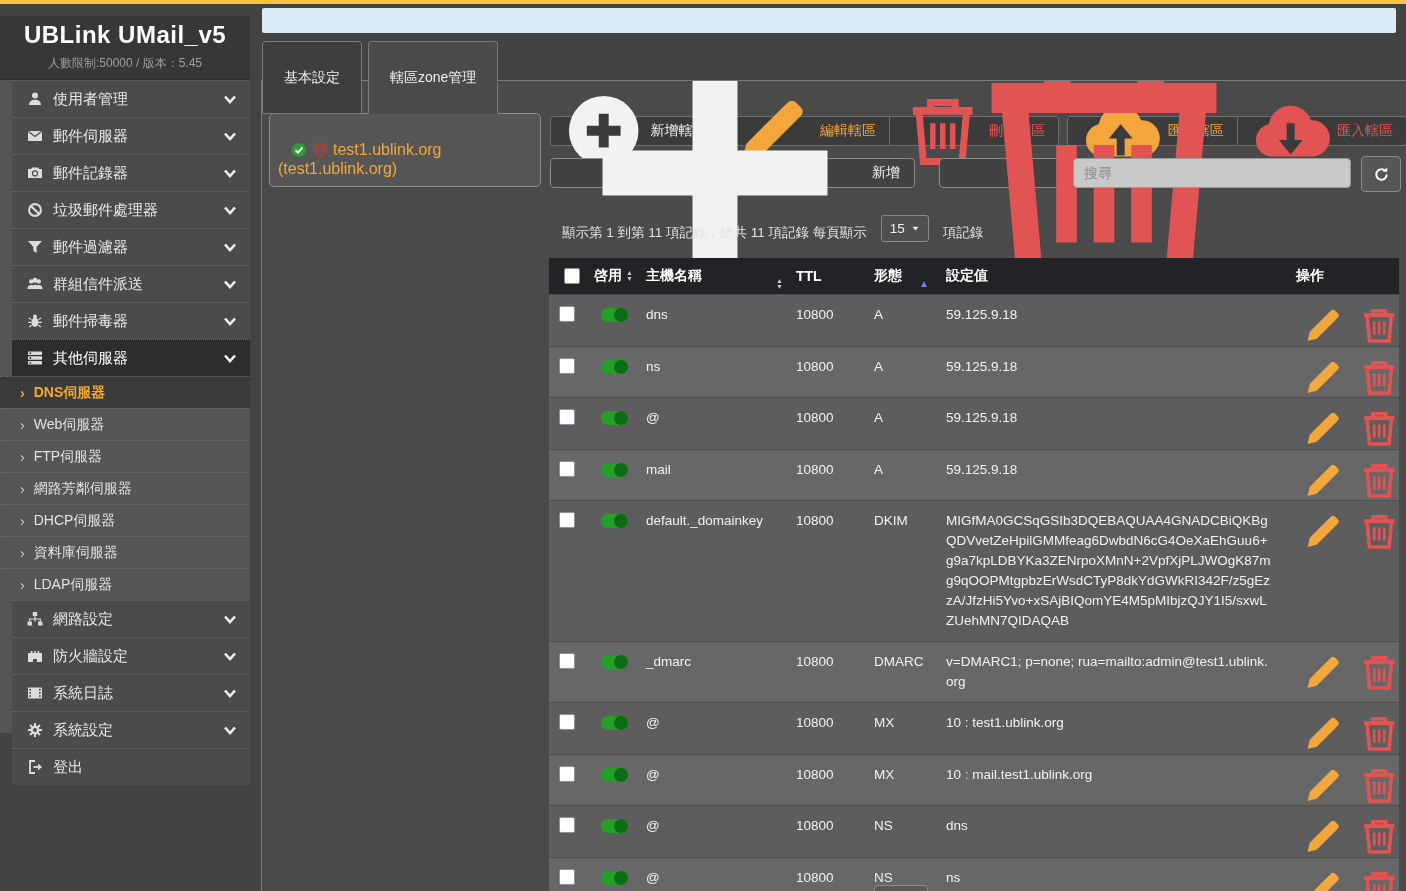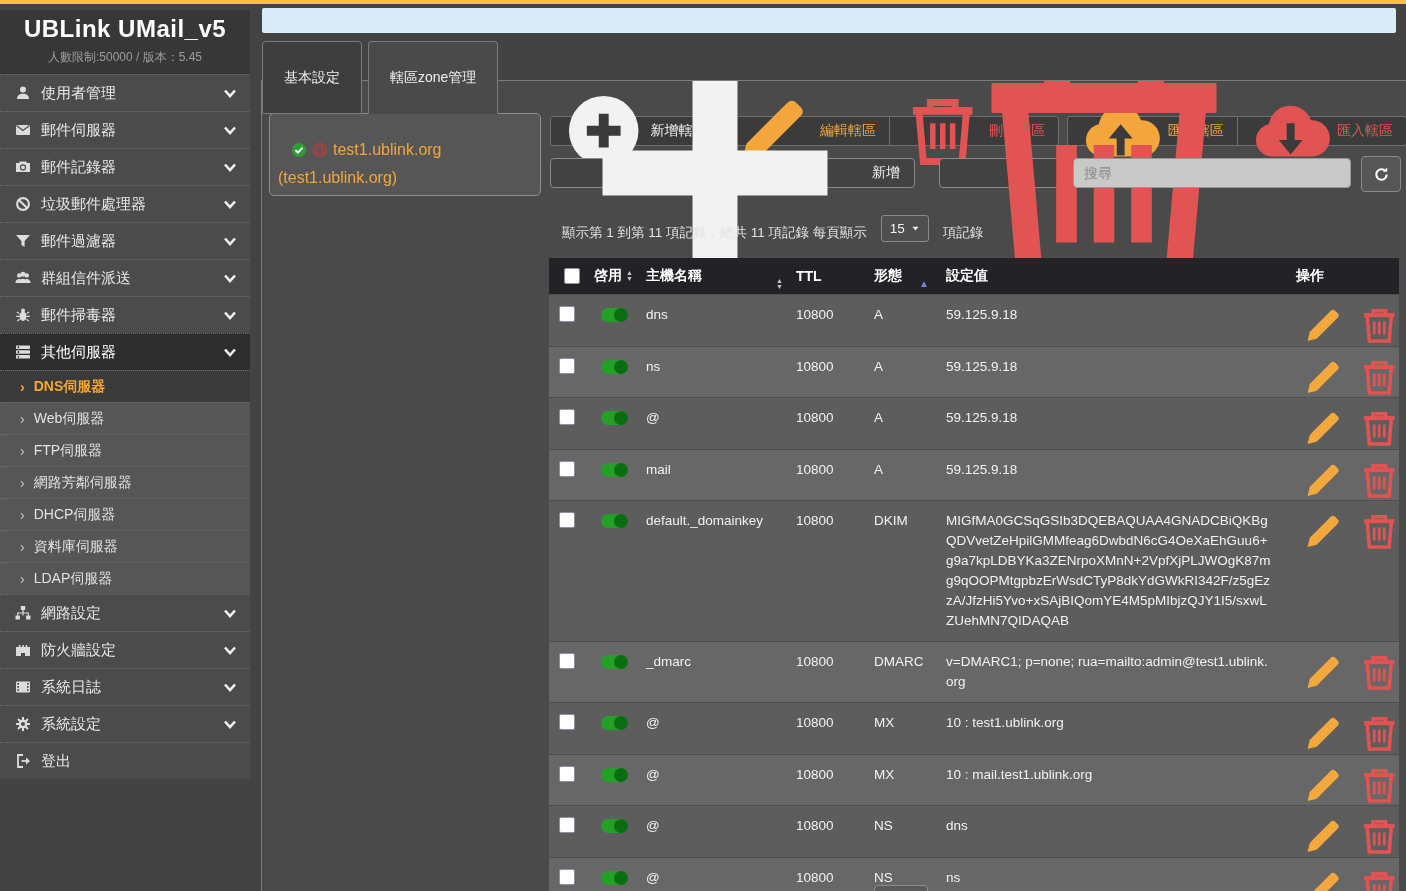"UBLink UMail_v5" .sidebar { top: 10px -> 16px }
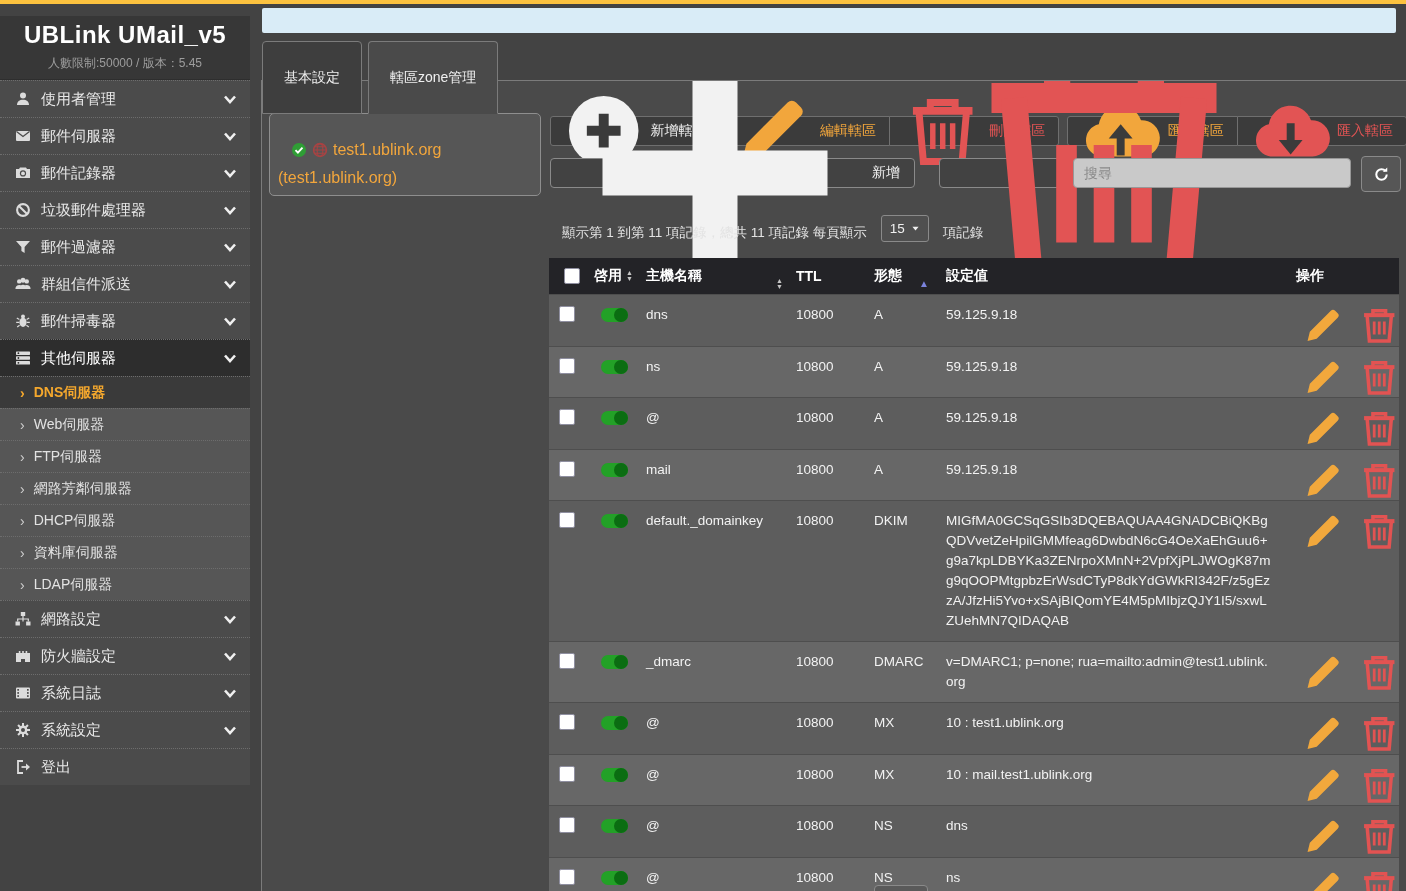"使用者管理" .m-item { margin-left: none -> 12px }
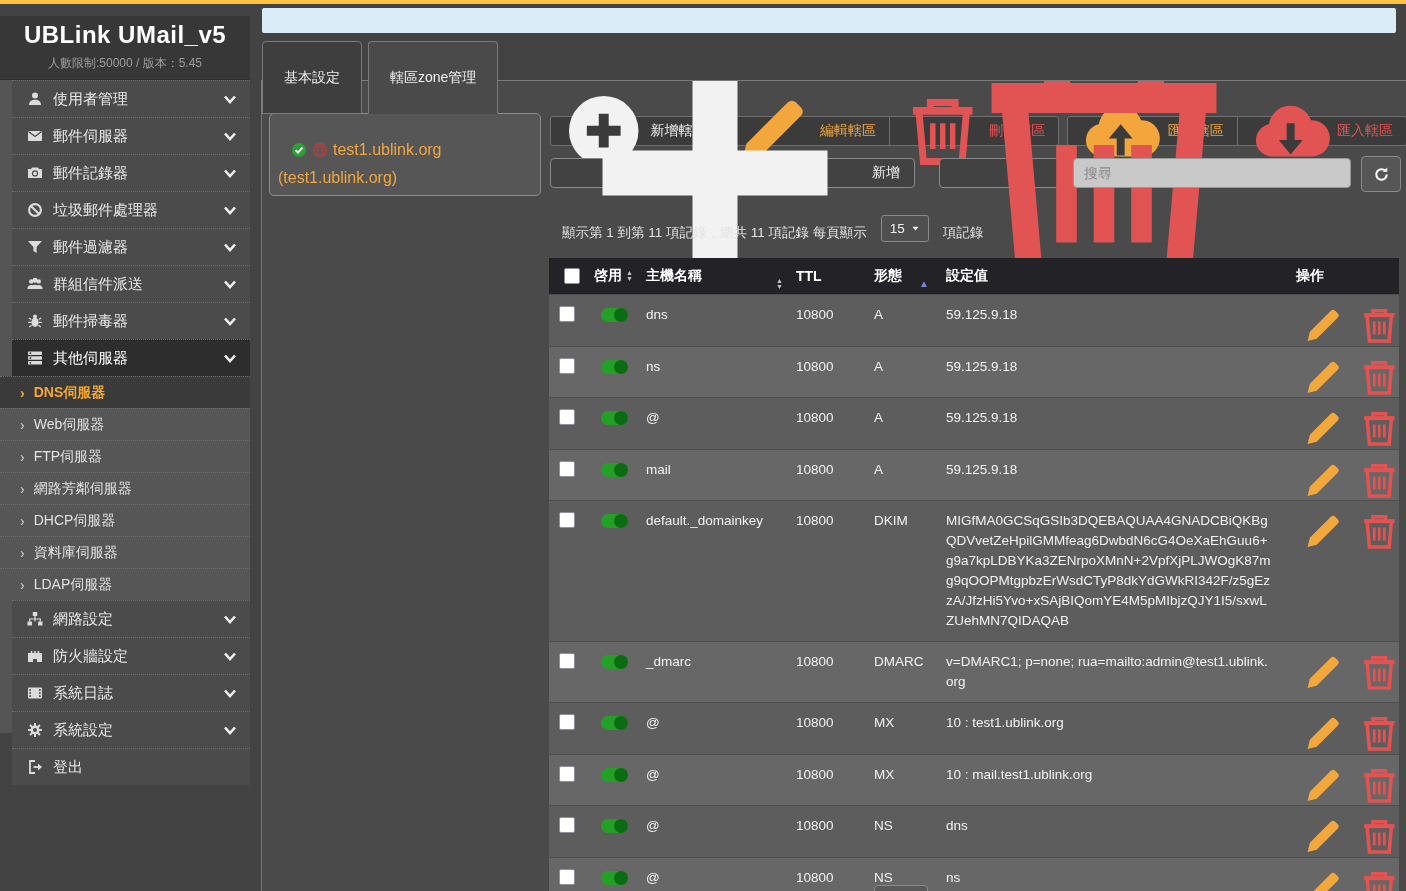"(test1.ublink.org)" .zl2 { margin-top: 10px -> 1px }
